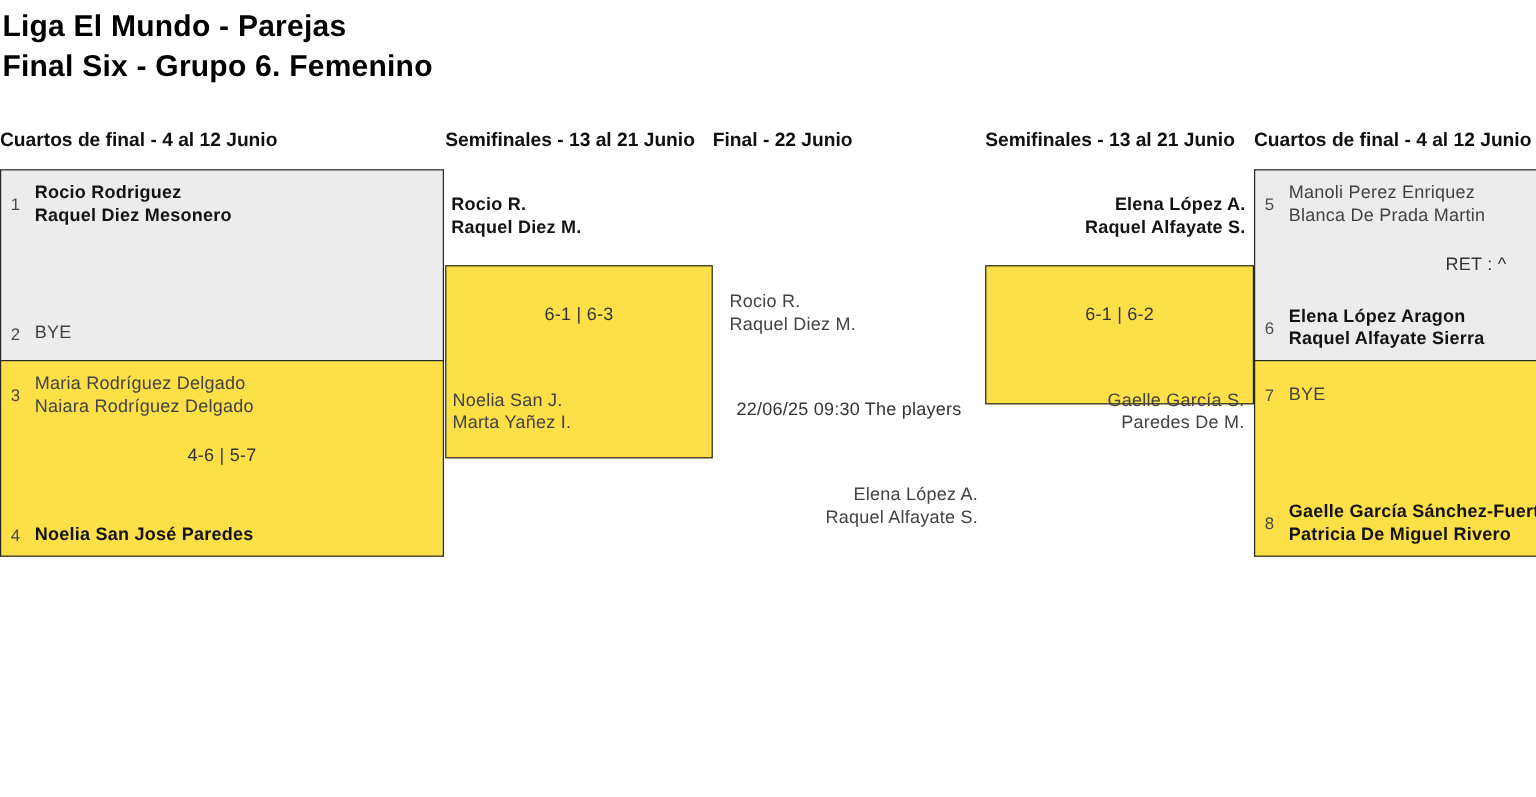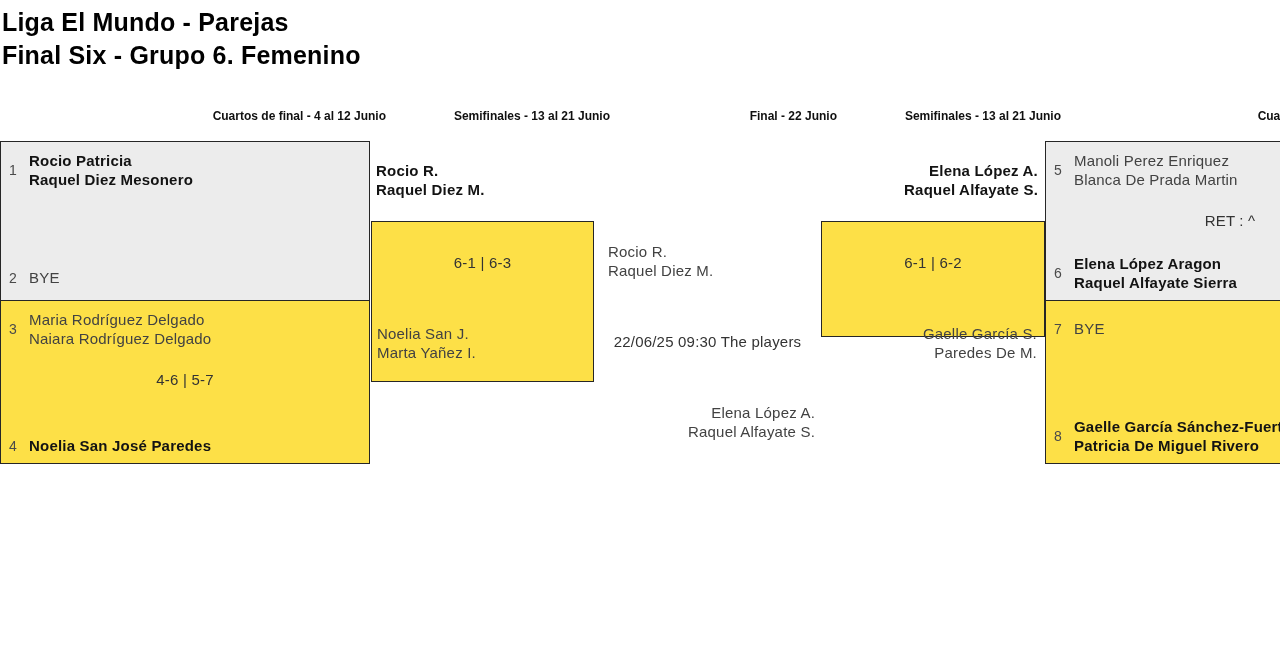"Cuartos de final - 4" .round-header { font-size: 12px -> 16px; padding-left: 16px -> none; text-align: right -> left }
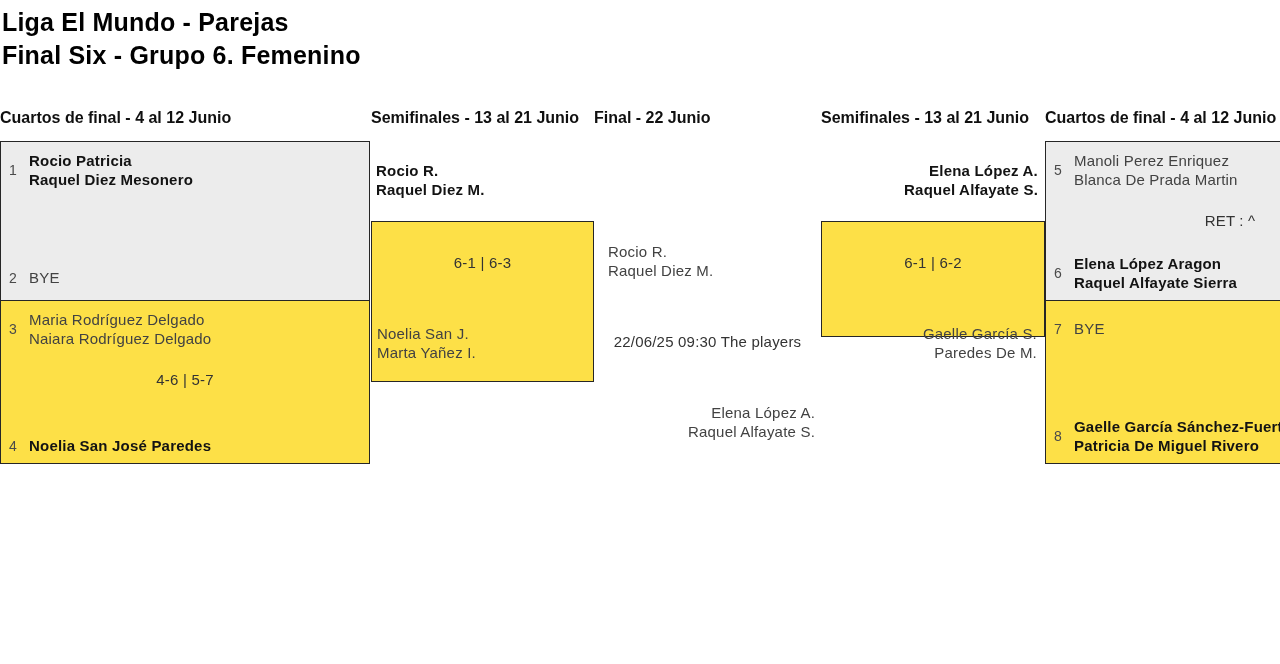"Rocio Patricia" span { text: Patricia -> Rodriguez }
